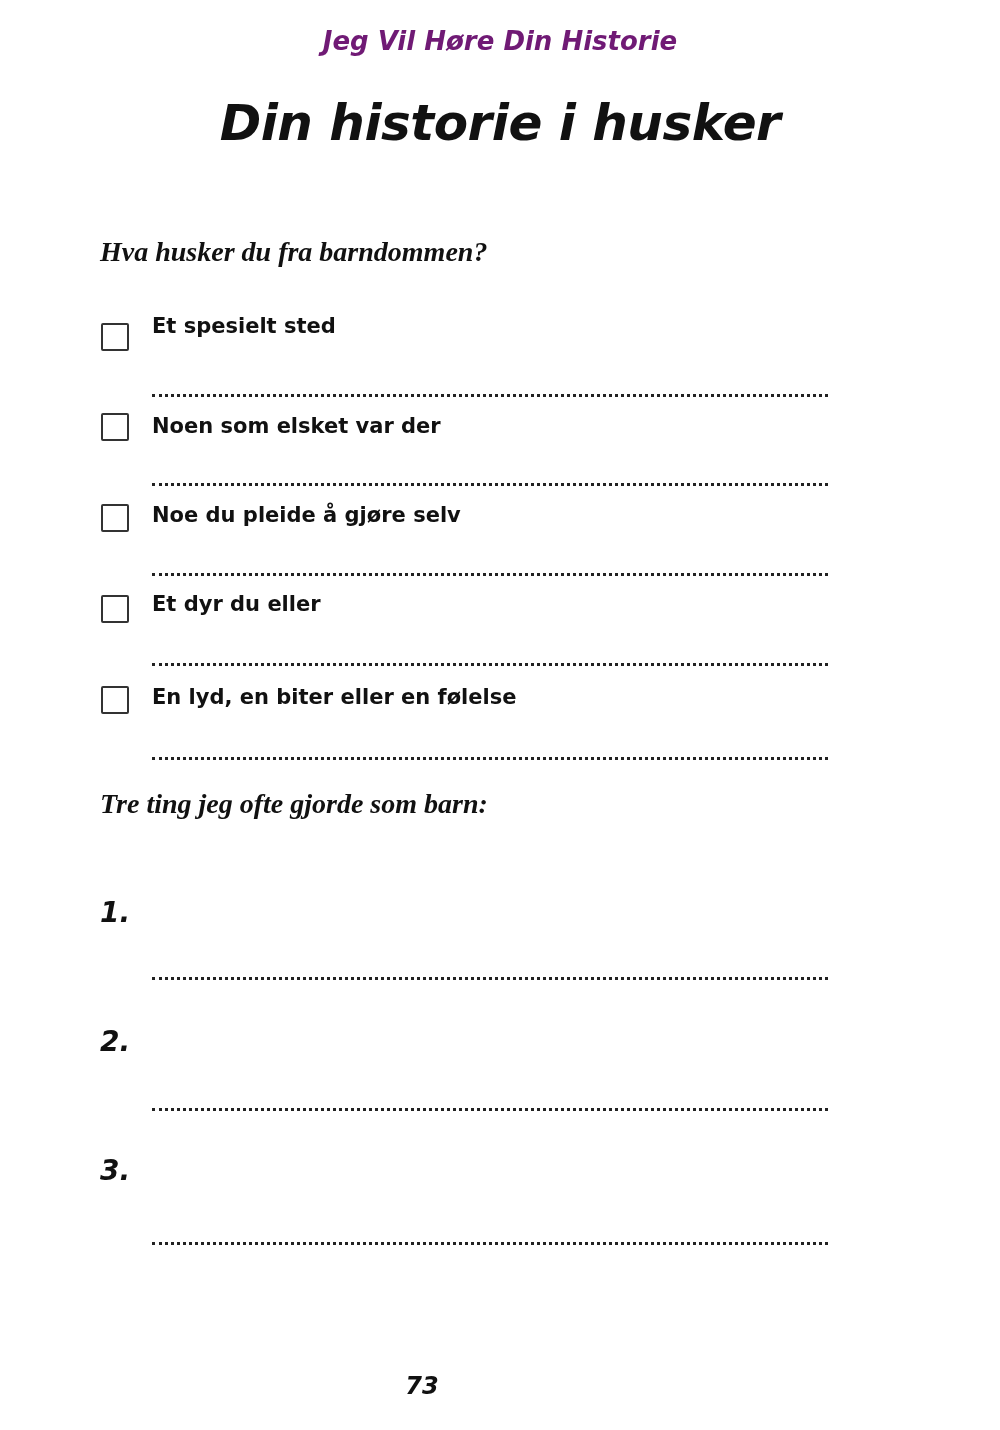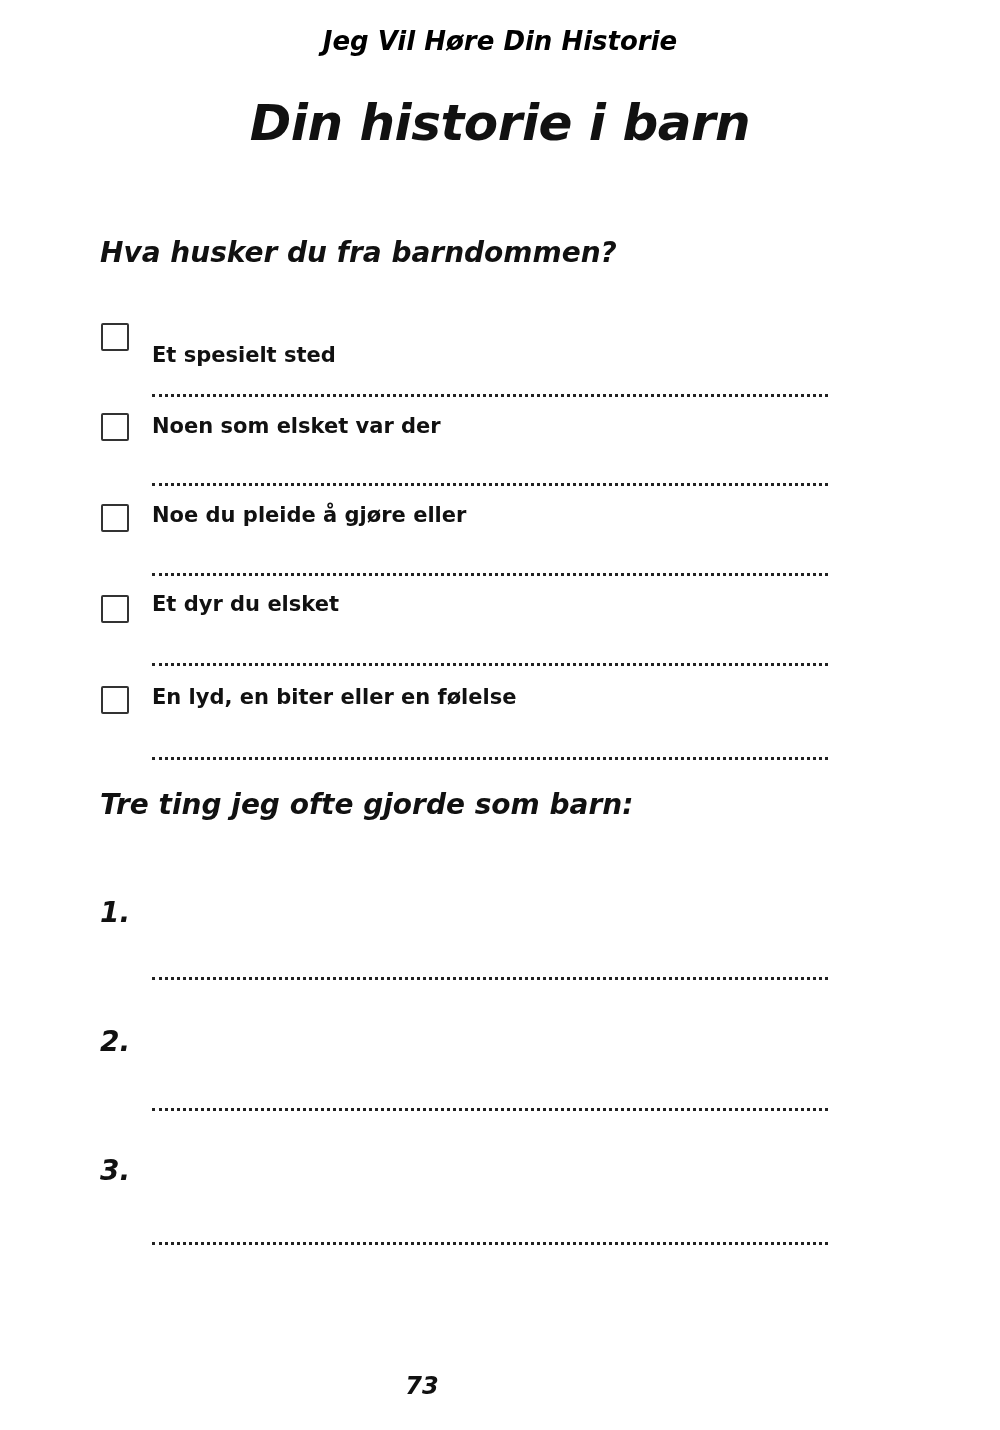"Jeg Vil Høre Din Historie" .running { color: #000000 -> #701a75 }
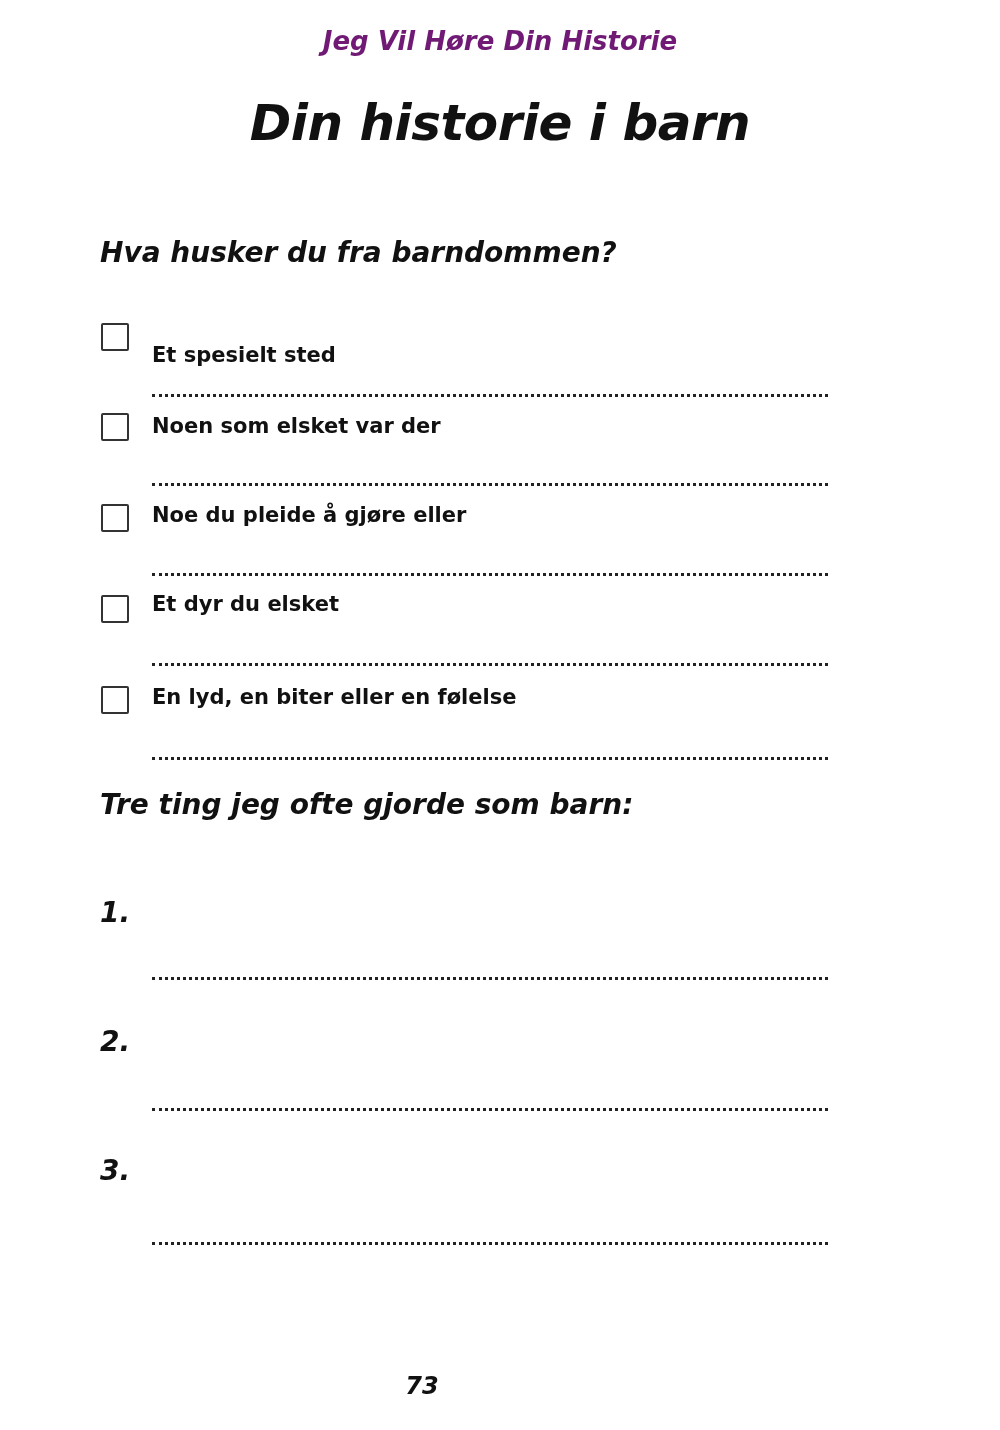"Din historie i barn" div.abs { text: barn -> husker }
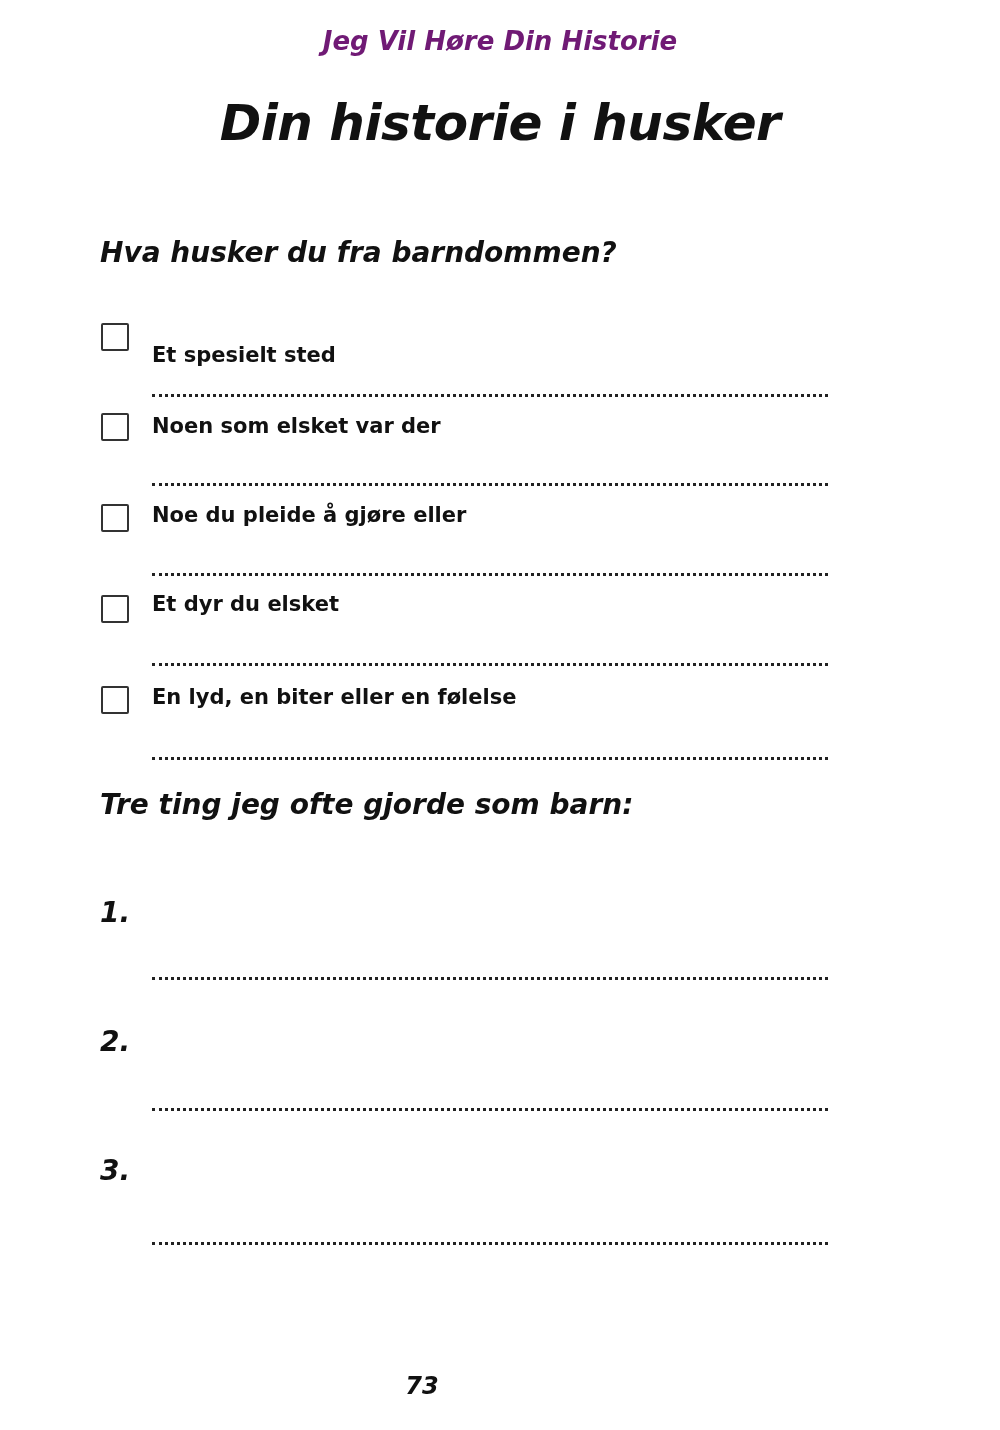"Hva husker du fra barndommen?" .section { font-family: none -> Liberation Serif, serif }
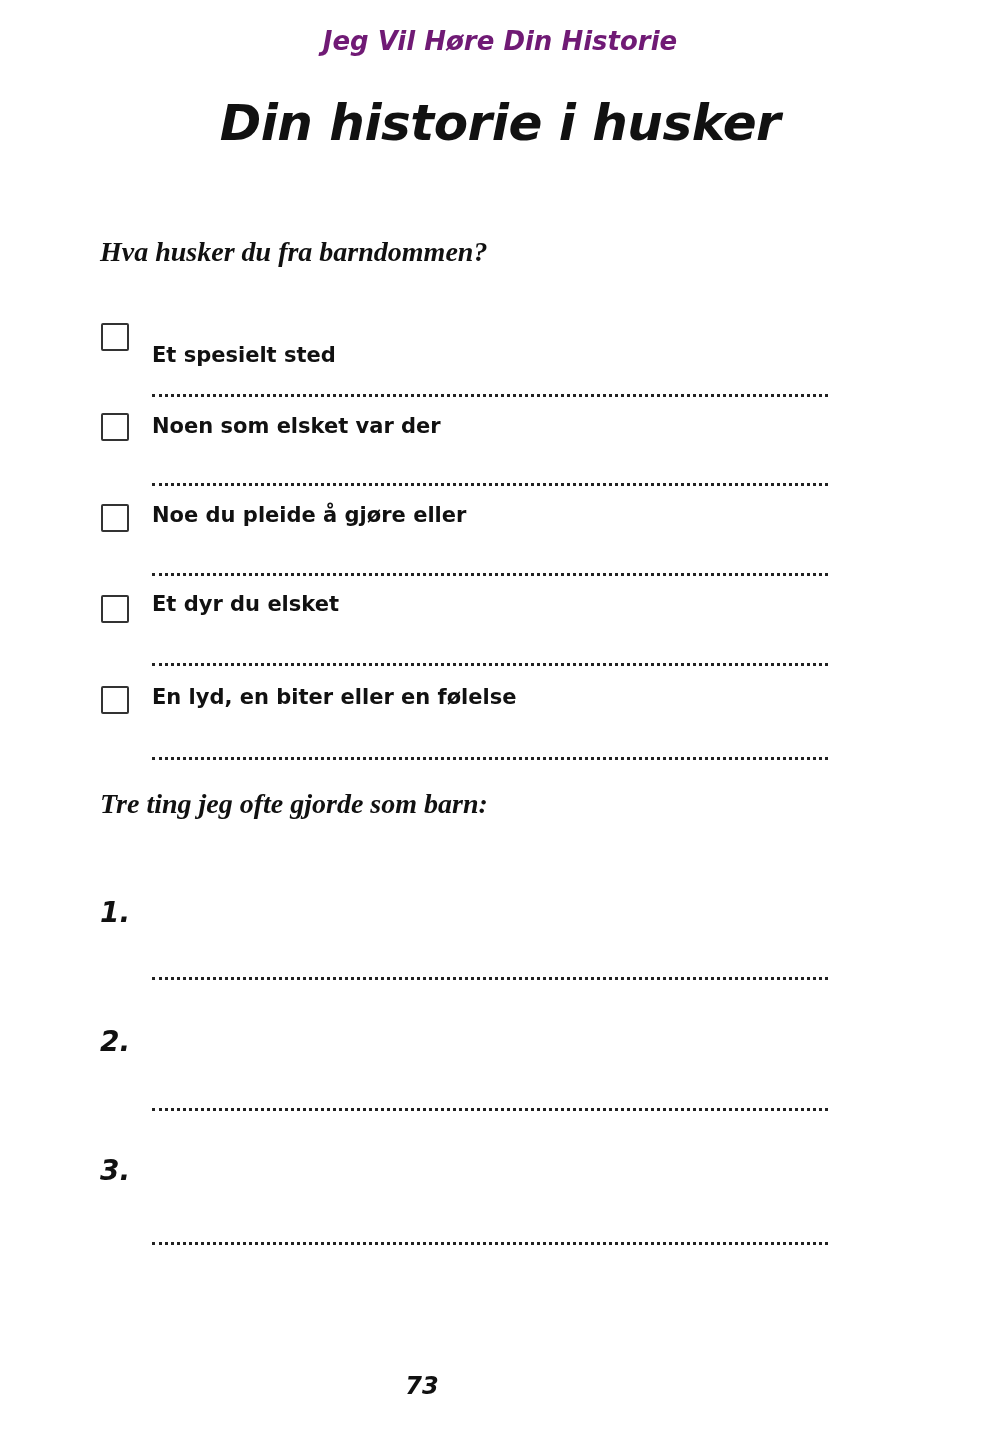"Et spesielt sted" div.abs { top: 343px -> 314px }
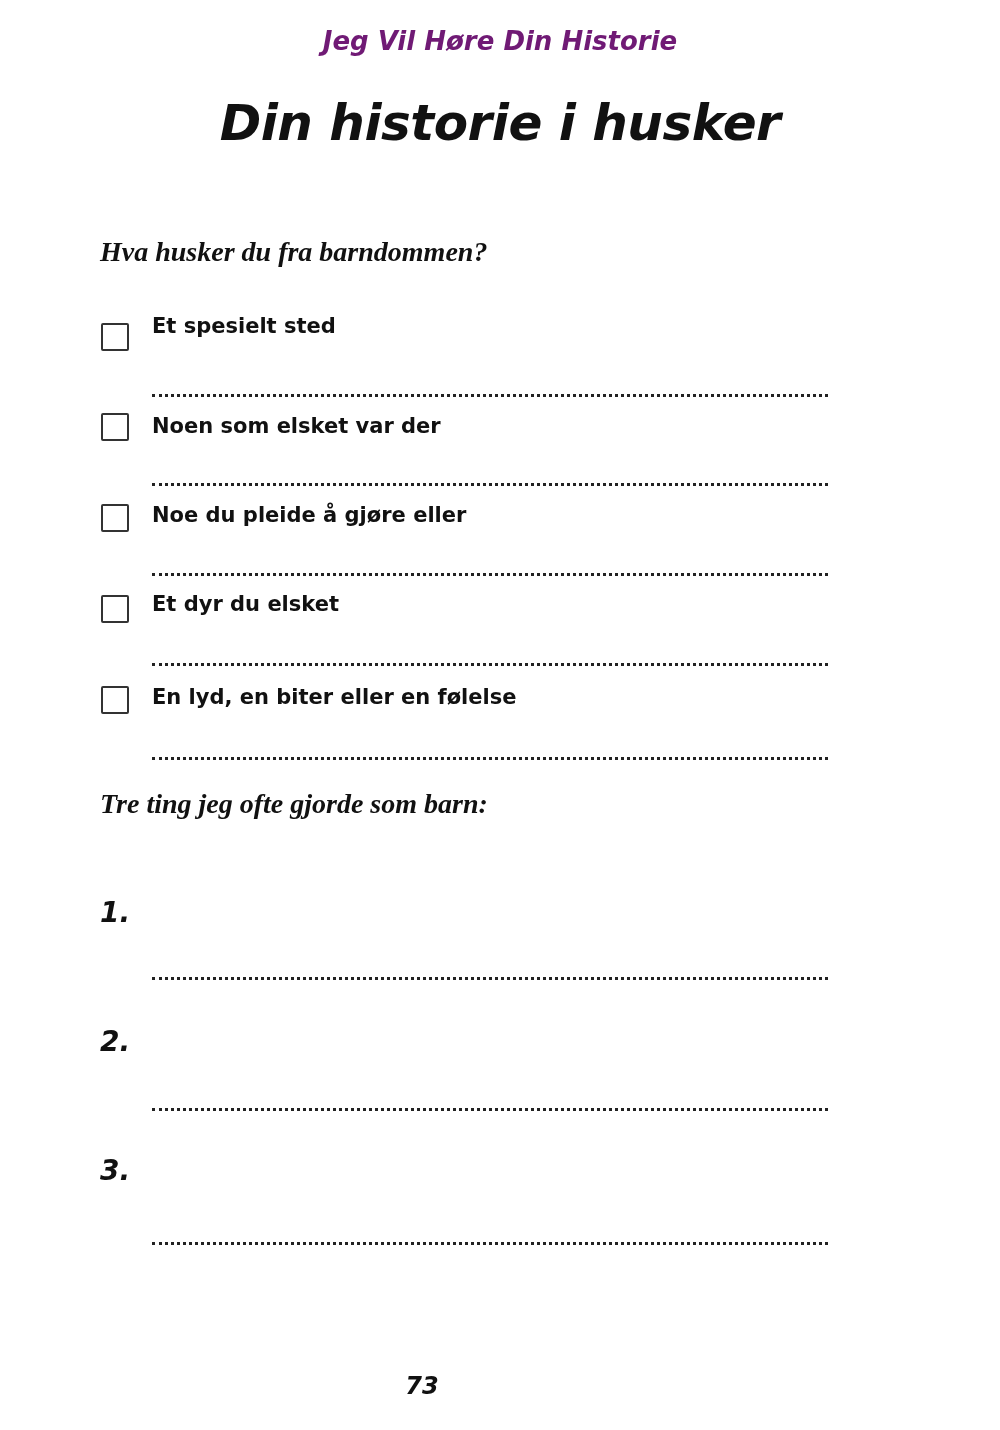"Noe du pleide å gjøre" div.abs { text: eller -> selv }
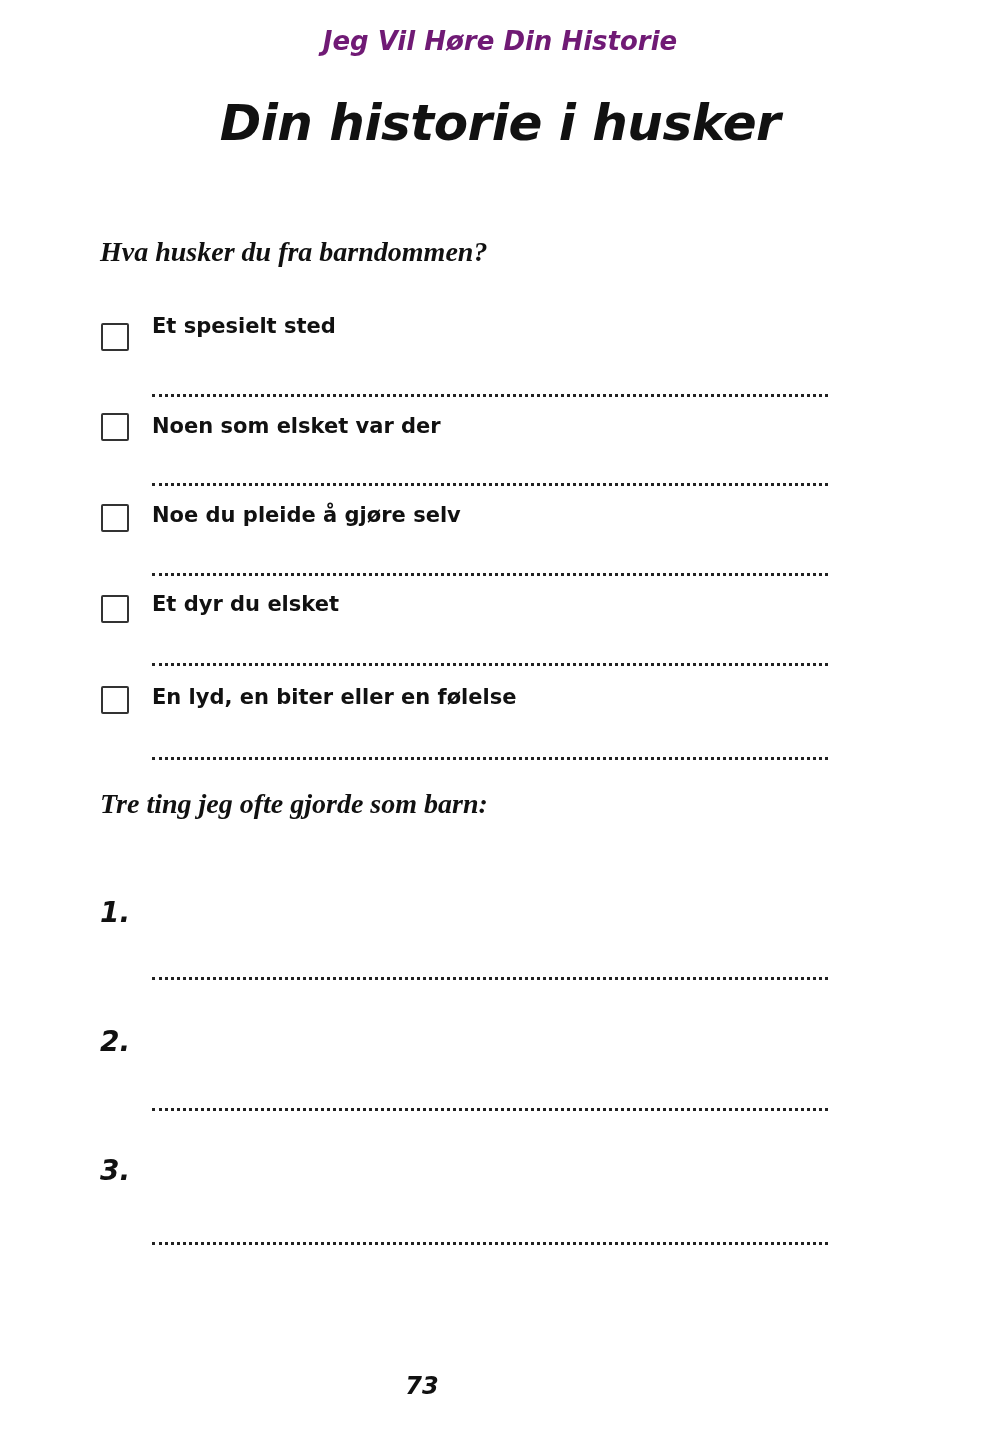"Et dyr du elsket" div.abs { text: elsket -> eller }
